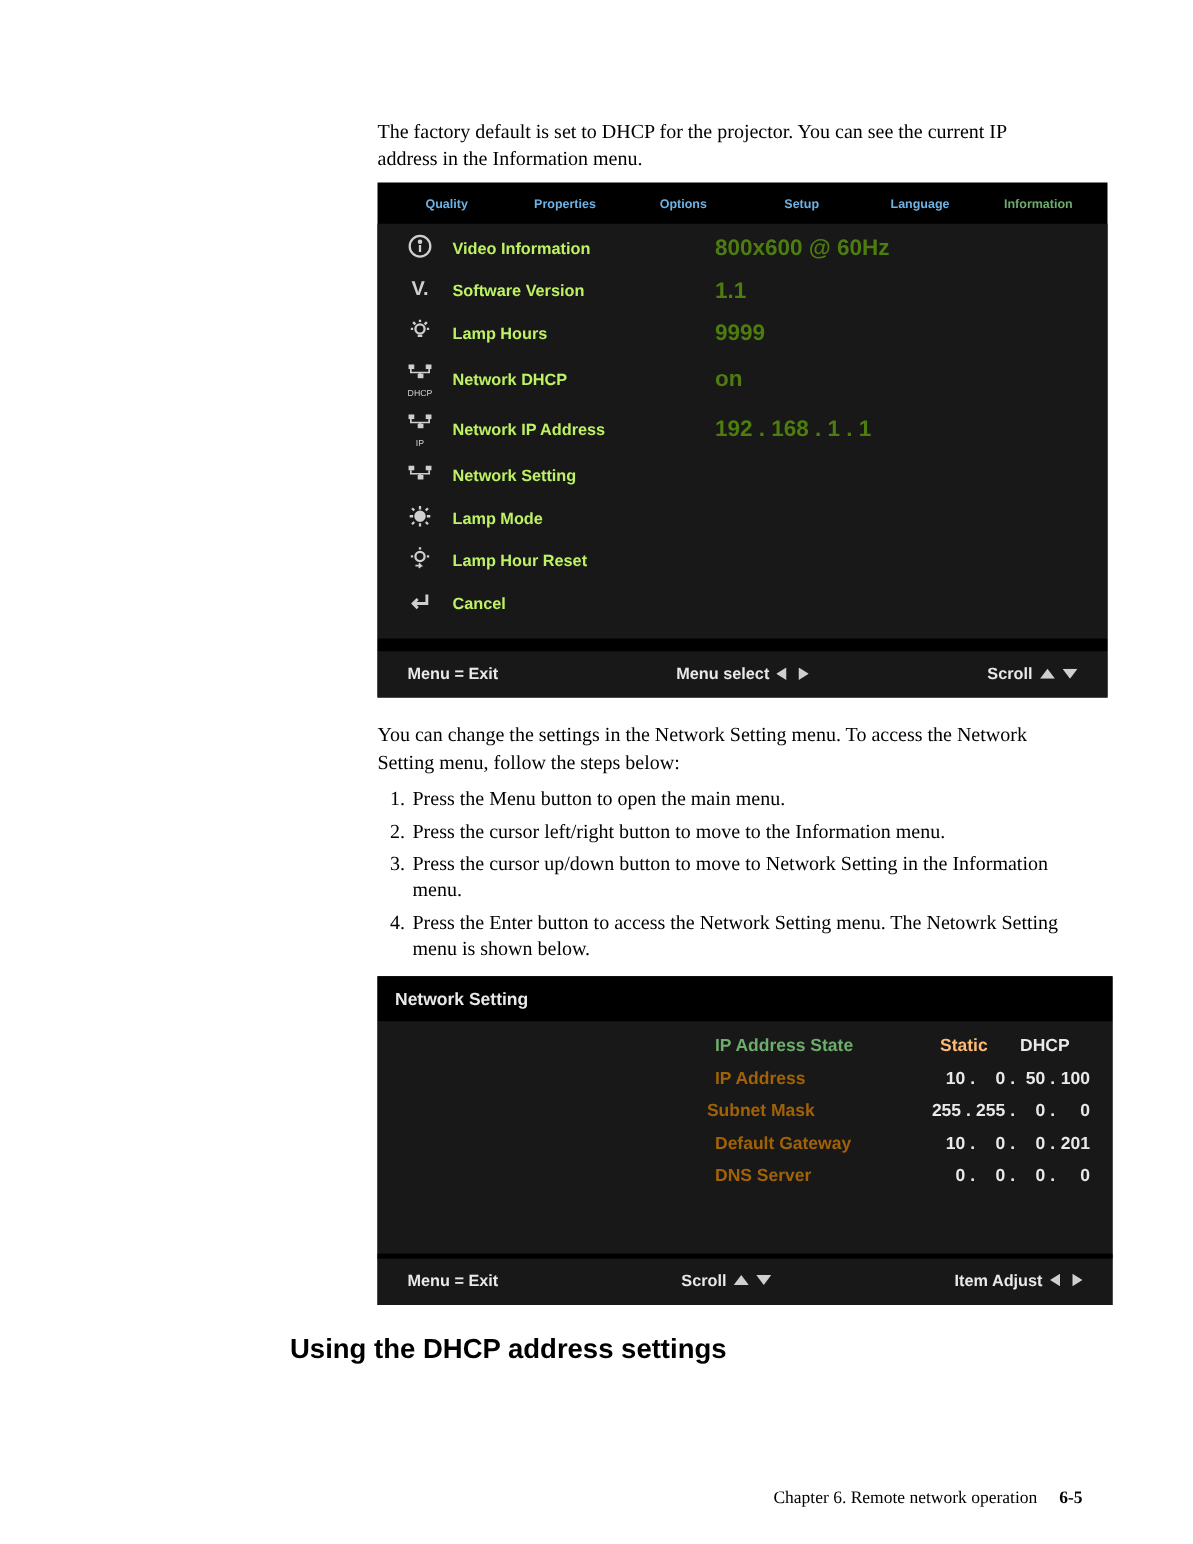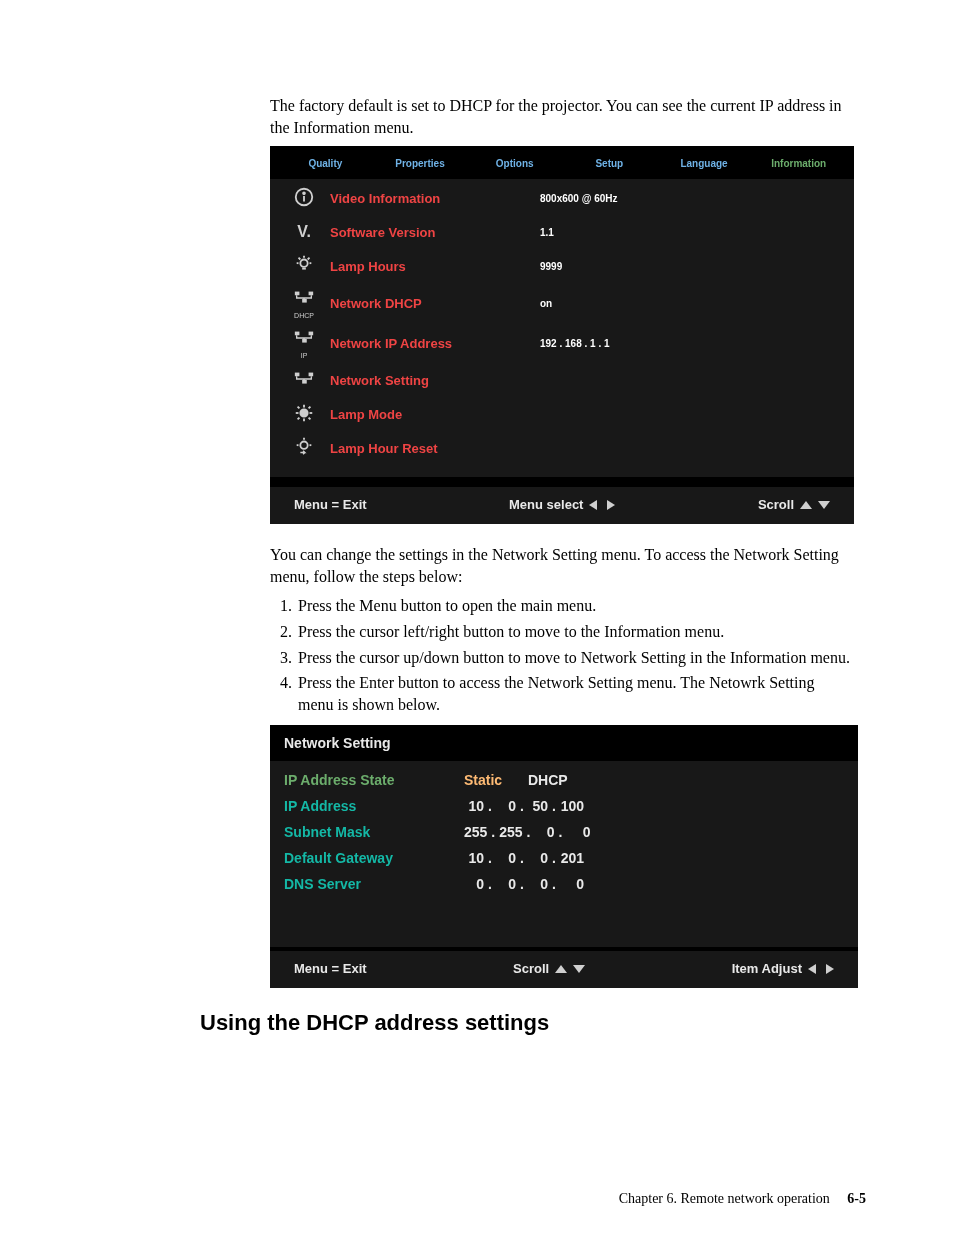"The factory default is set" .content { margin-left: none -> 32px }
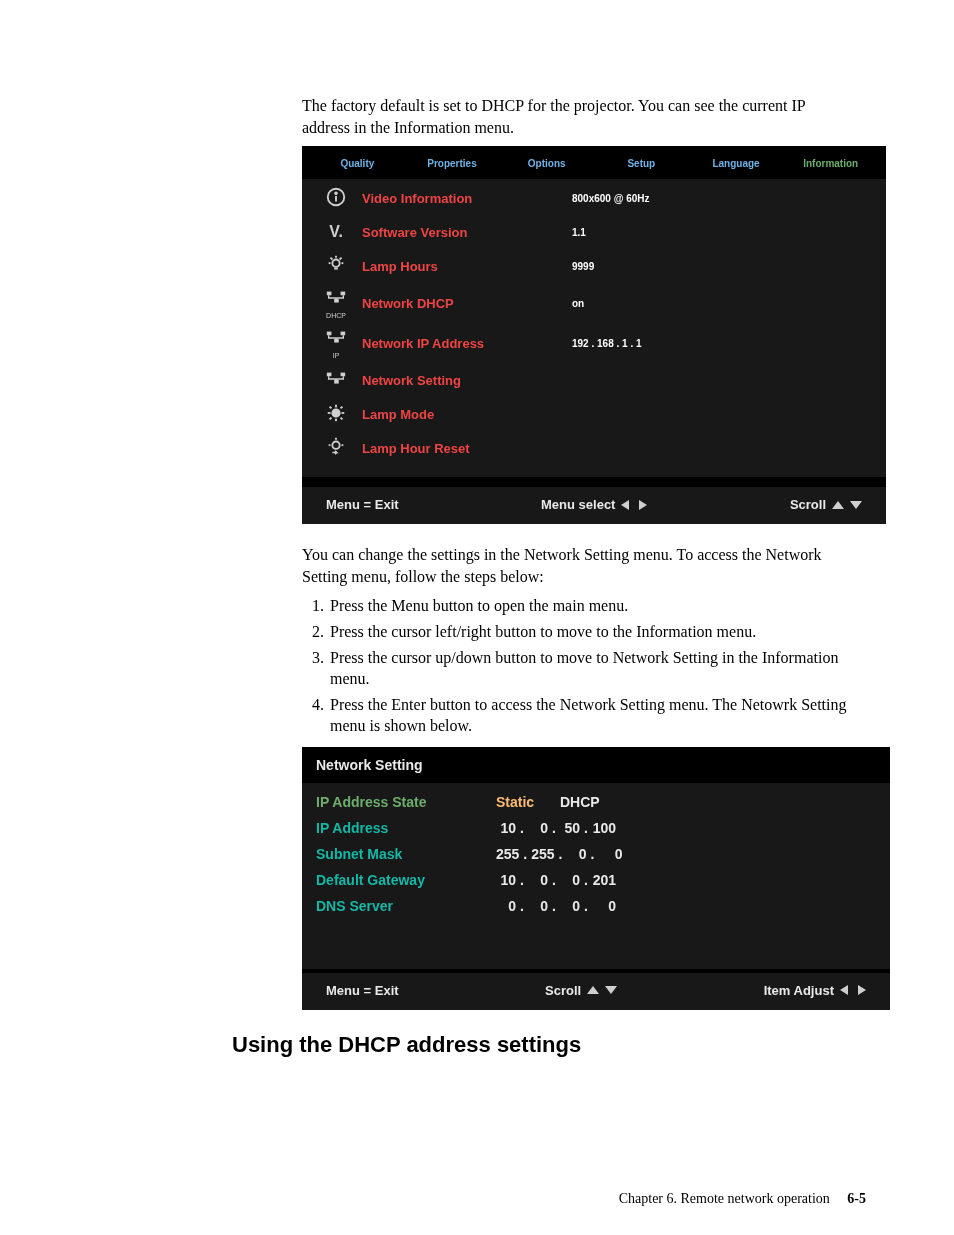"Video Information" .osd-label { color: #ef4444 -> #bef264 }
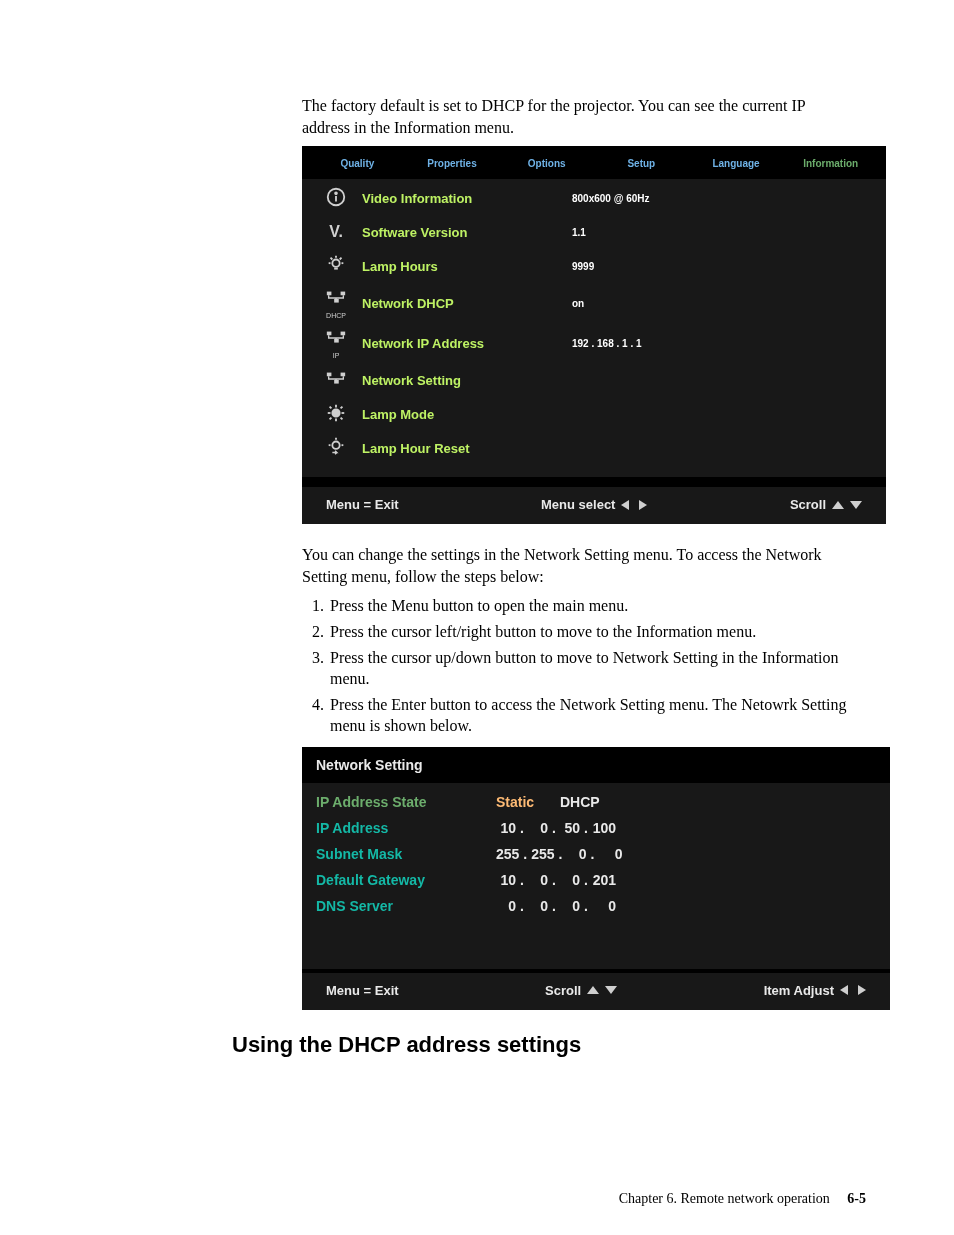"800x600 @ 60Hz" .osd-value { color: #ffffff -> #4d7c0f; font-size: 10px -> 18px }
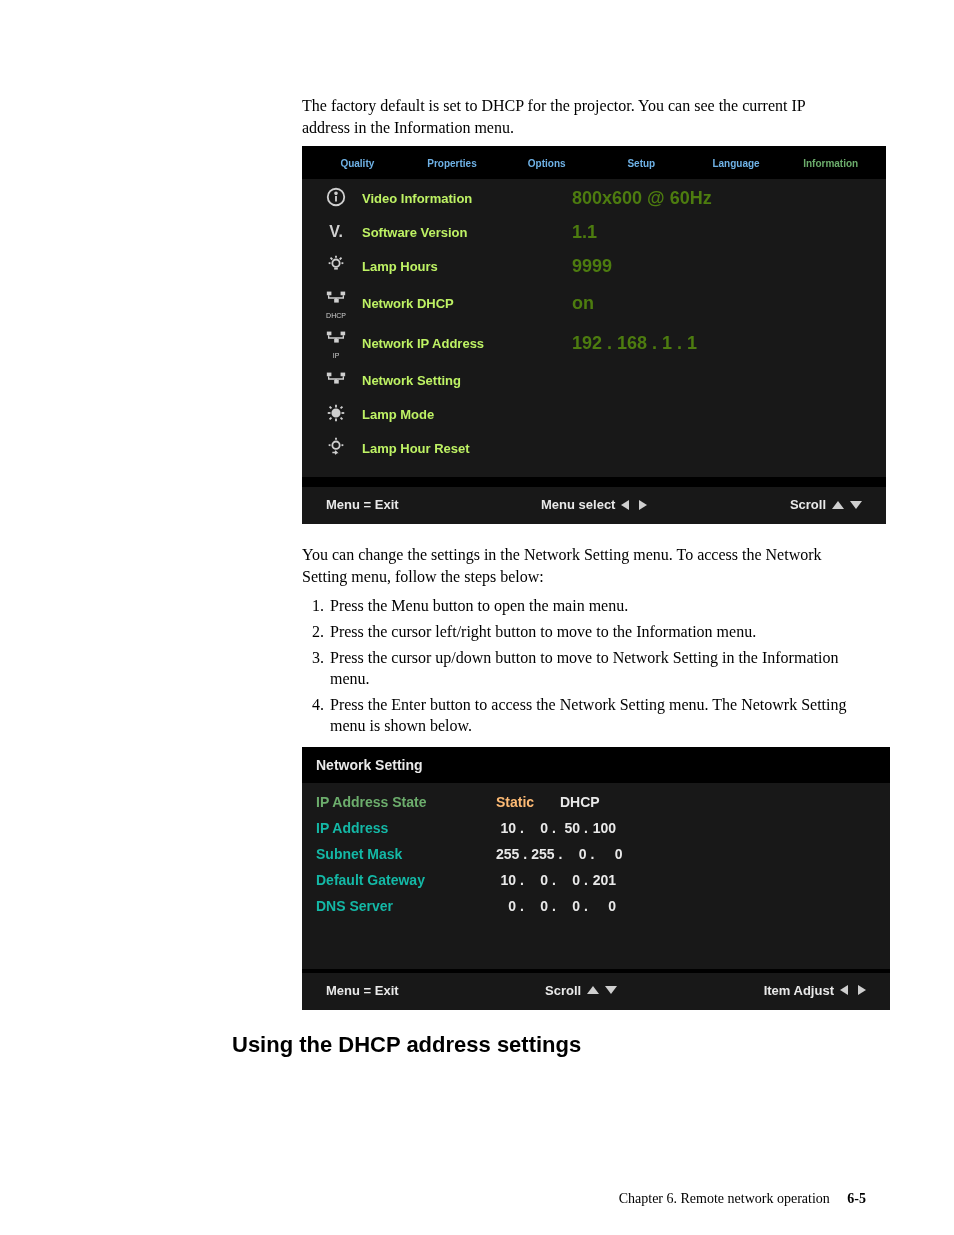"Cancel" div.osd-row { html: none -> <div> <div> <svg> <path></path> <path></path> </svg> </div> <div>Cancel</div> <div></div> </div> }
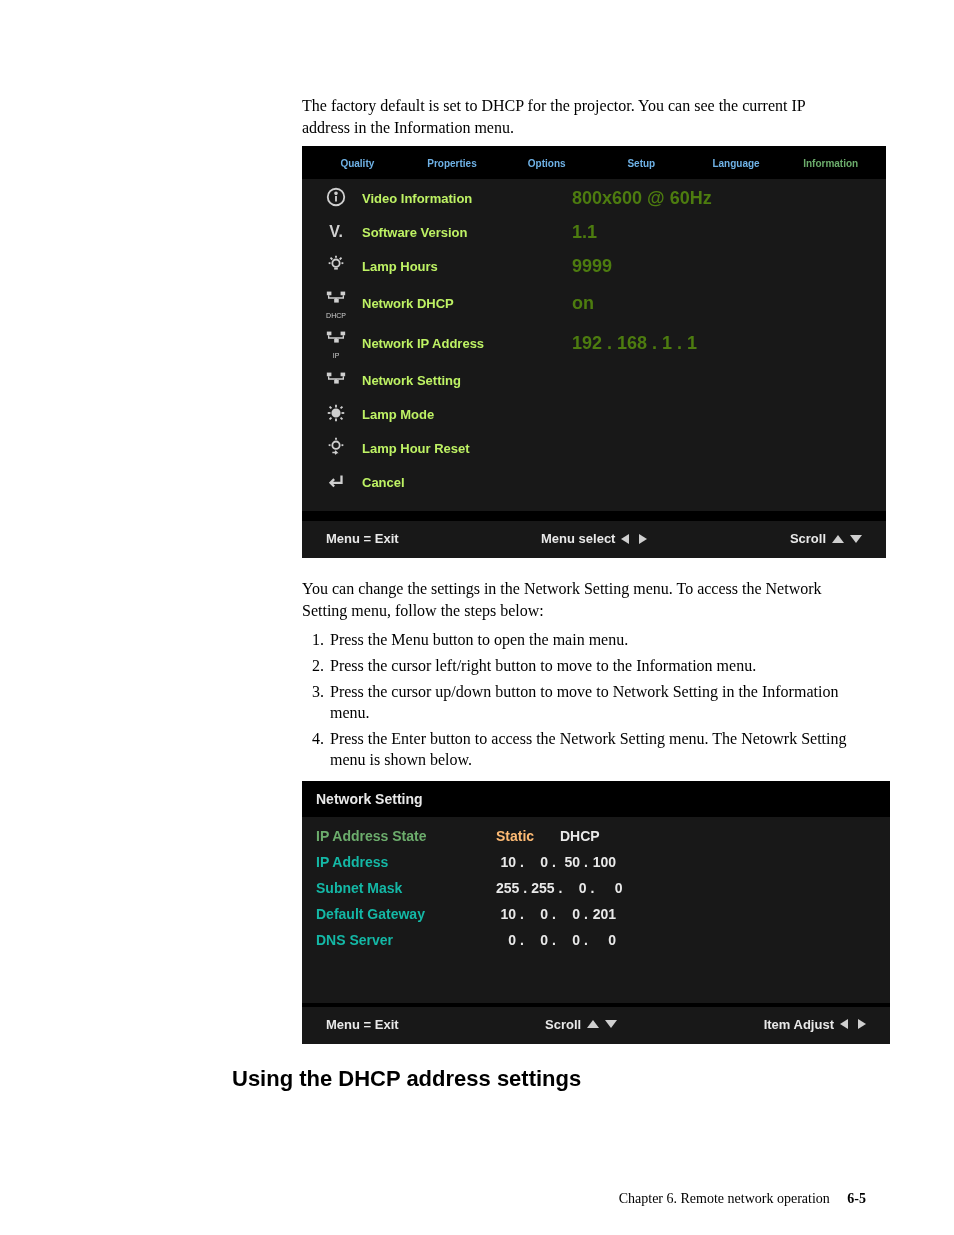"IP Address State" .ns-row { justify-content: none -> flex-end }
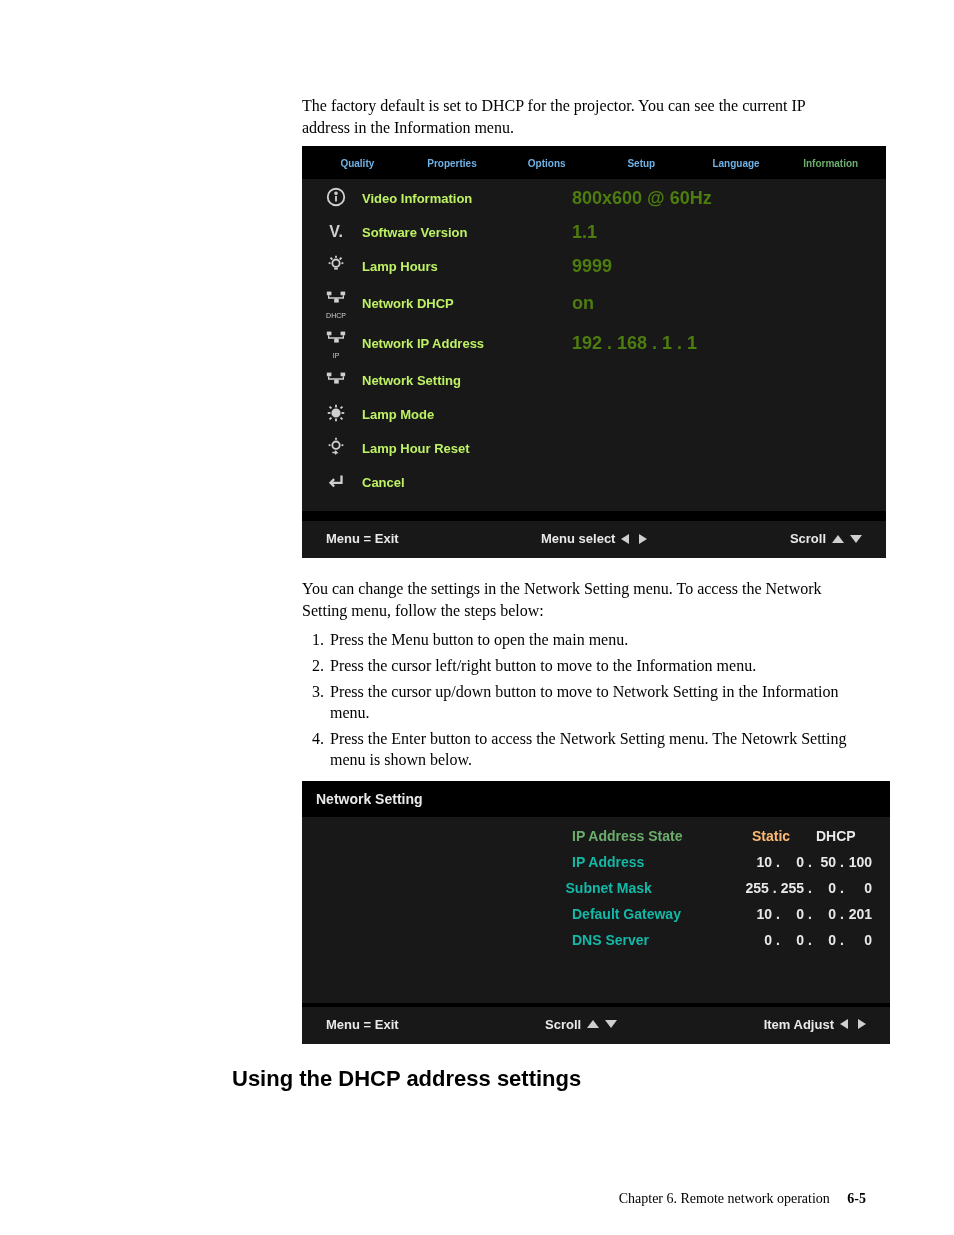"IP Address" .ns-label { color: #14b8a6 -> #a16207 }
